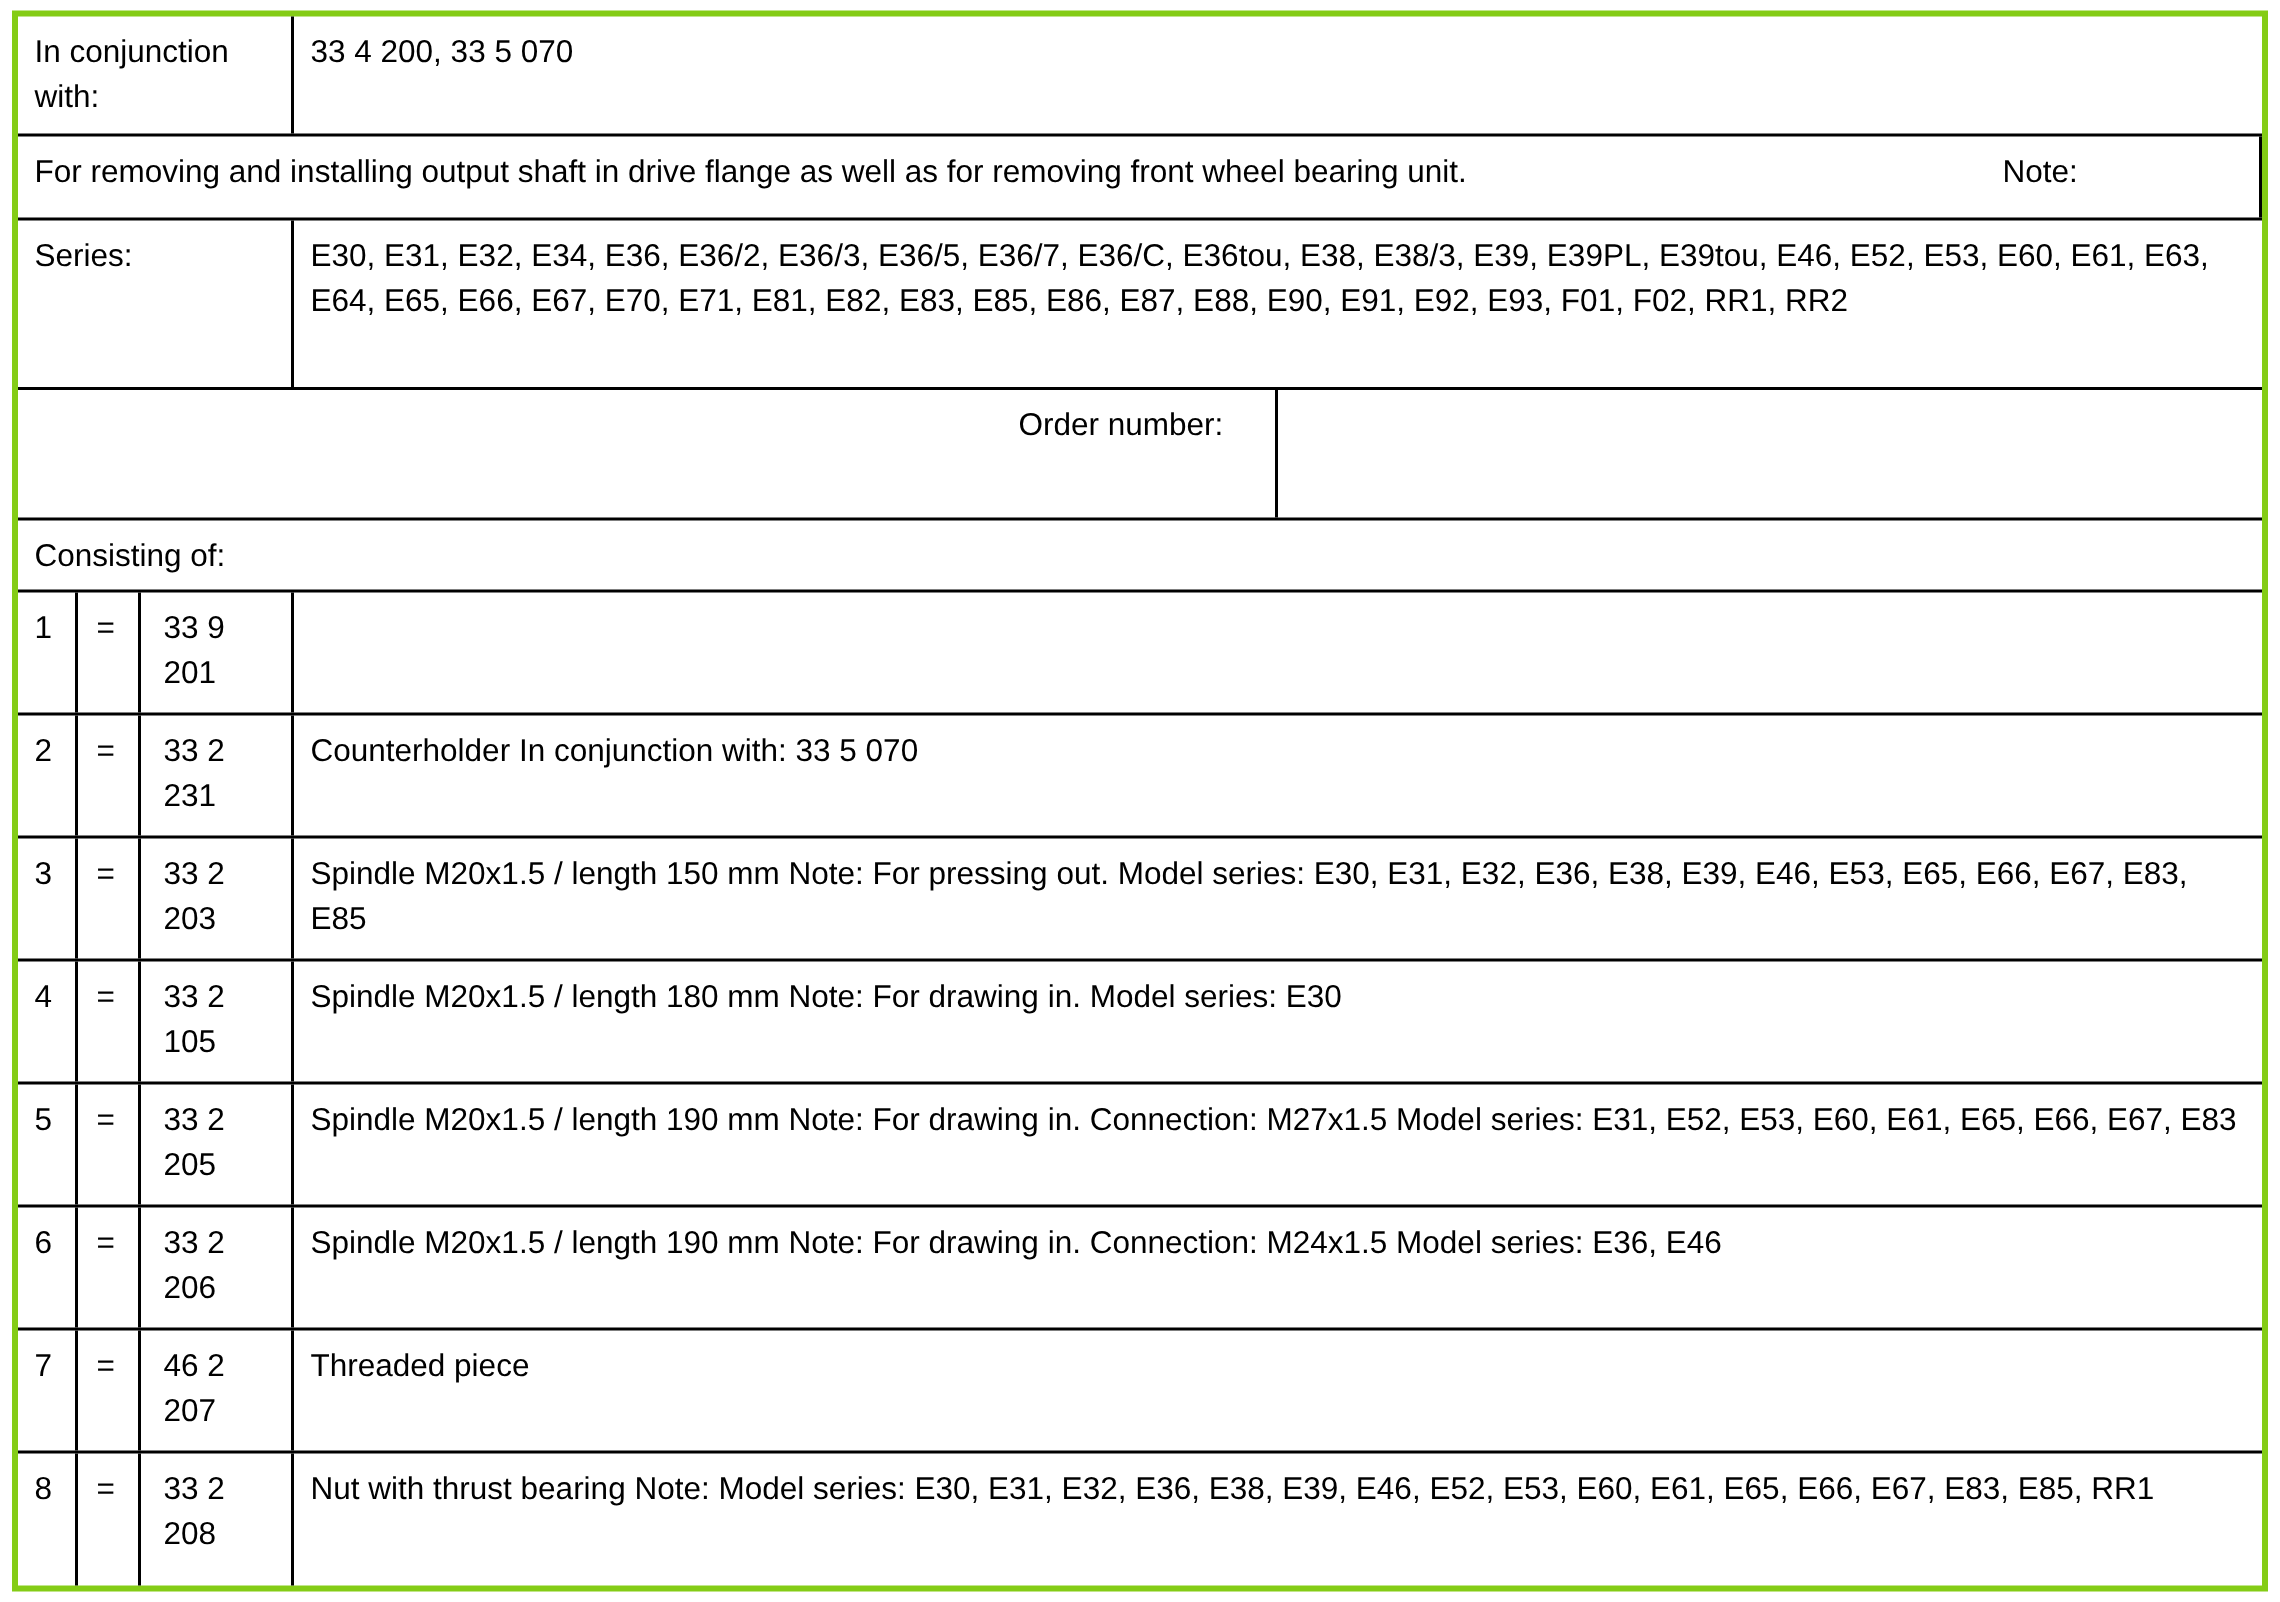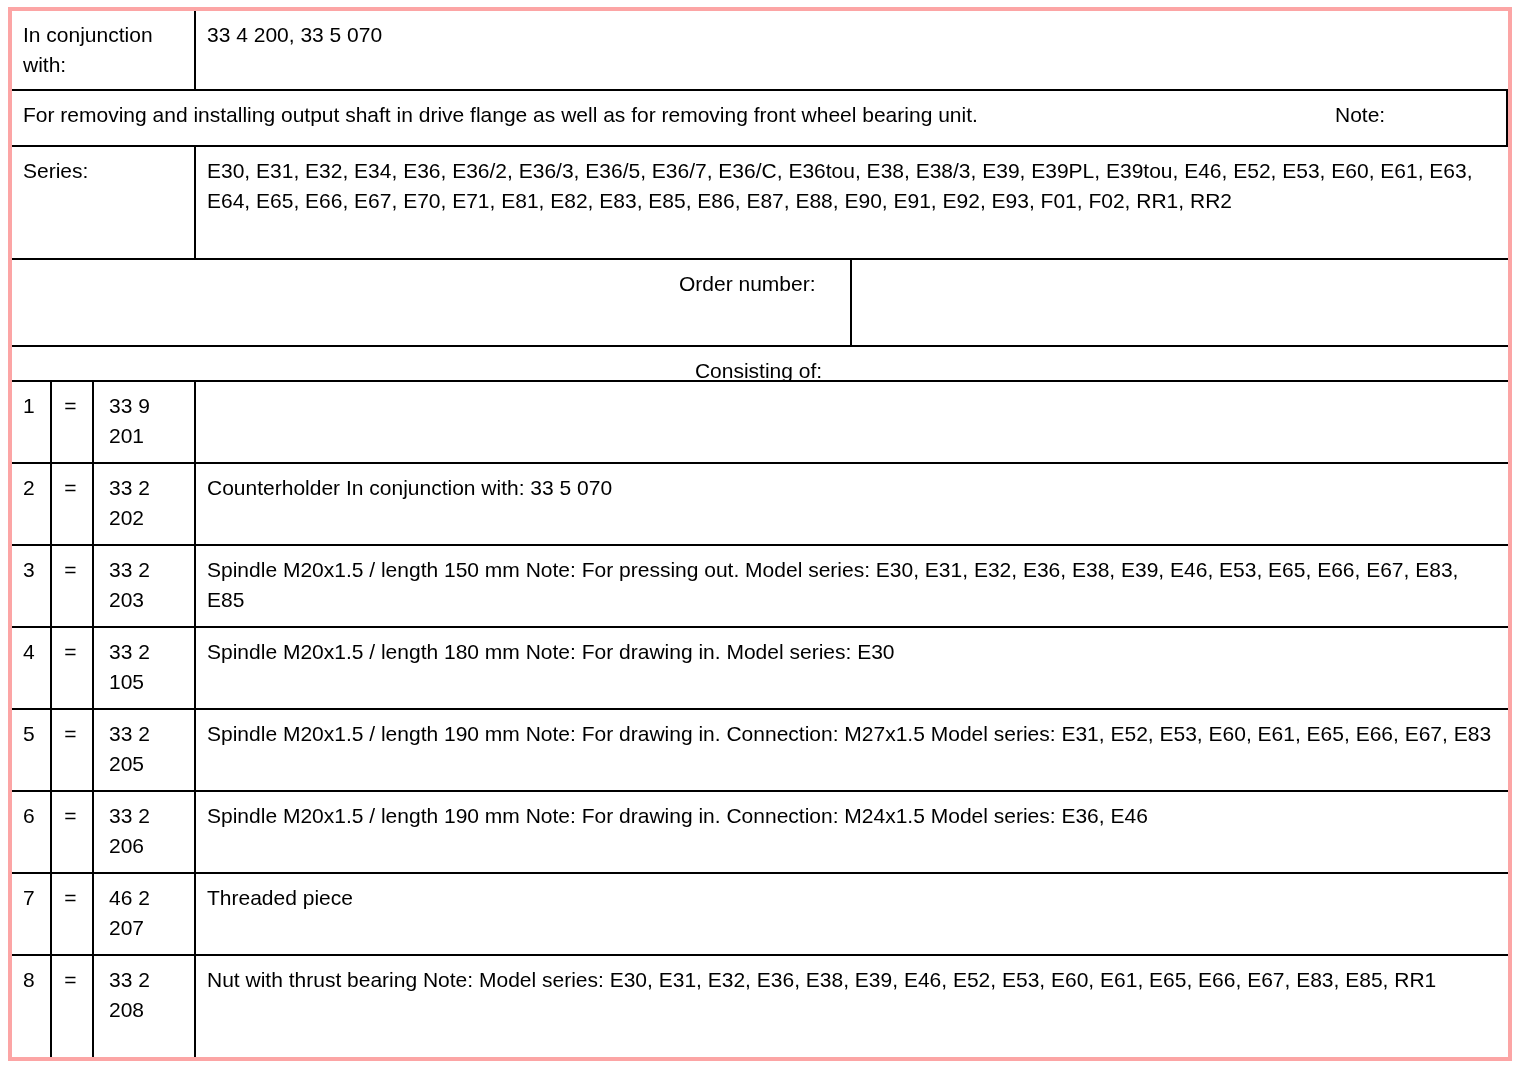"In conjunction with:" .doc { border: 4px solid #fca5a5 -> 4px solid #84cc16 }
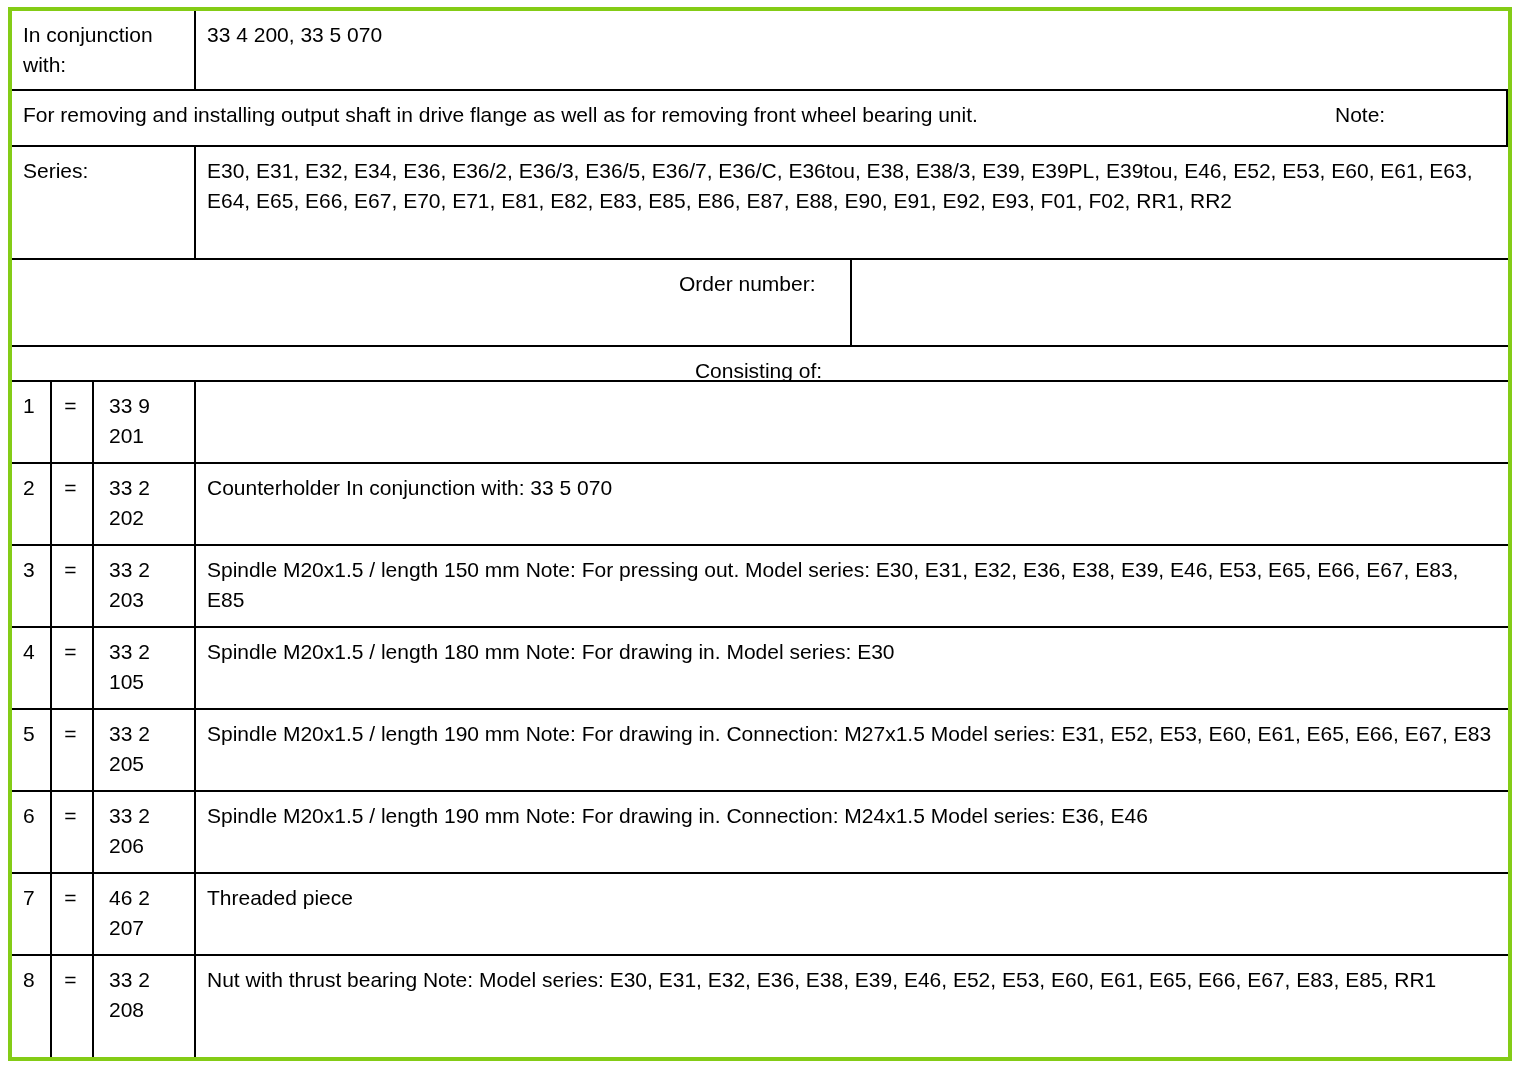"Consisting of:" .h-section { height: 35px -> 48px; text-align: center -> none }
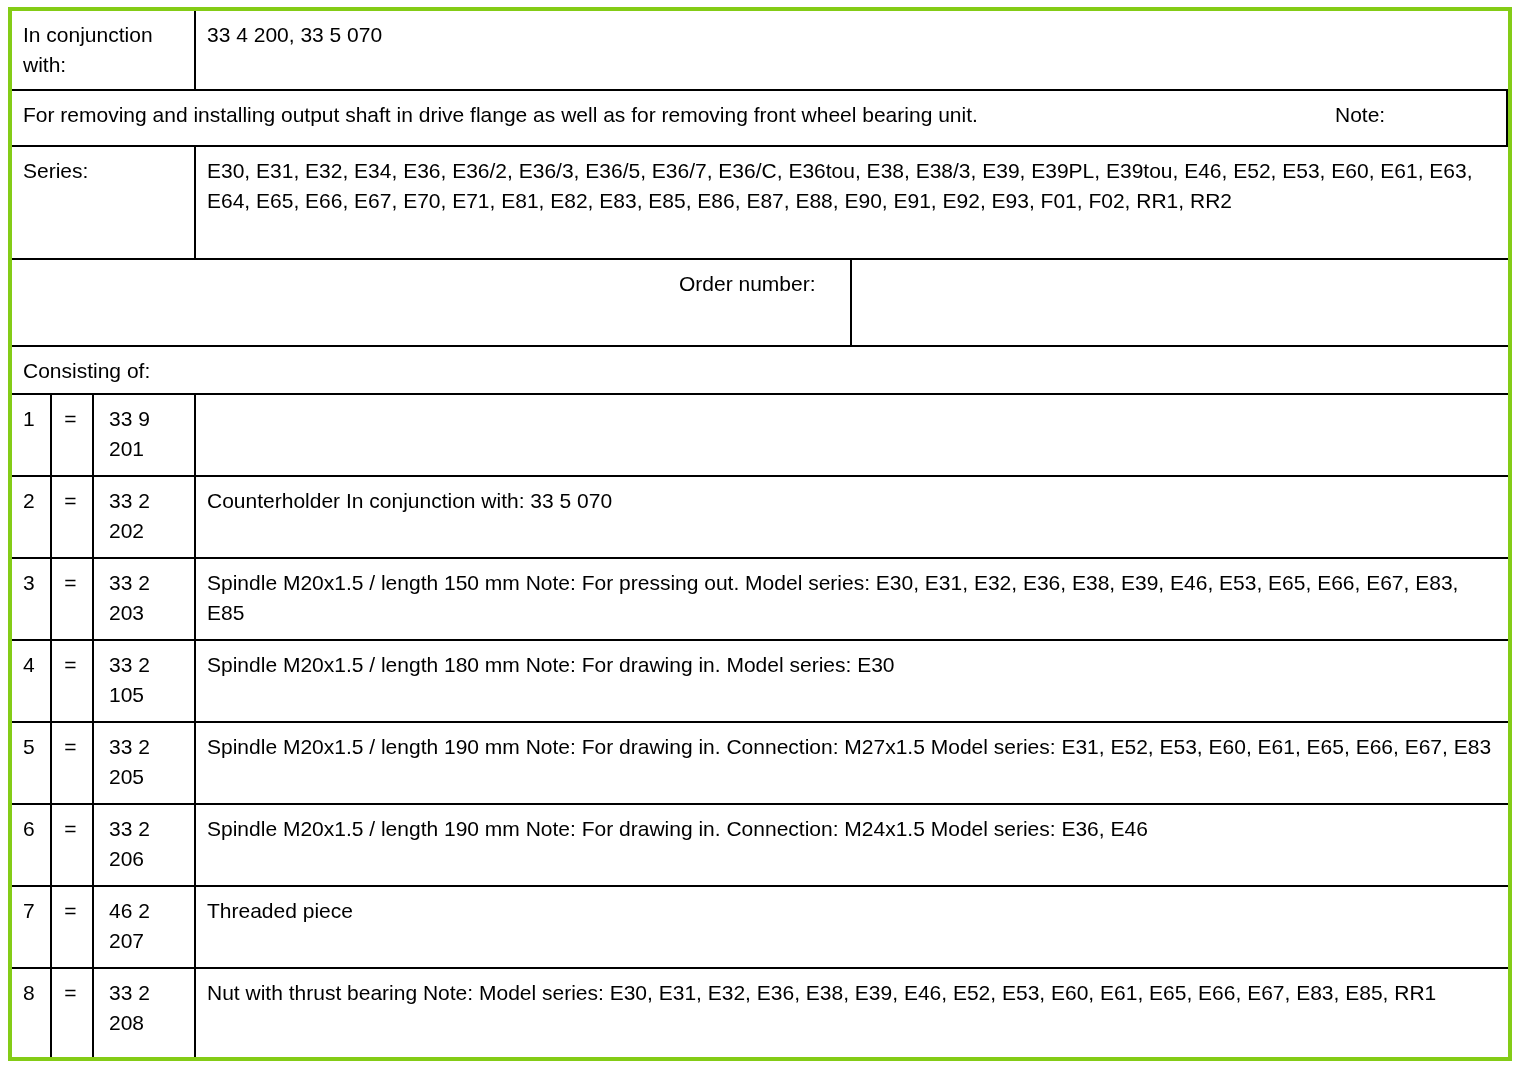"33 2 202" div.cell { text: 2 202 -> 2 231 }
